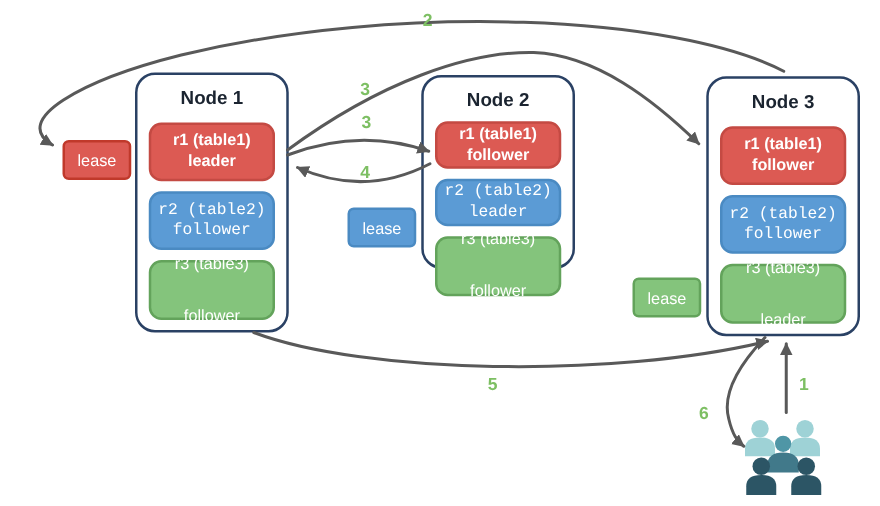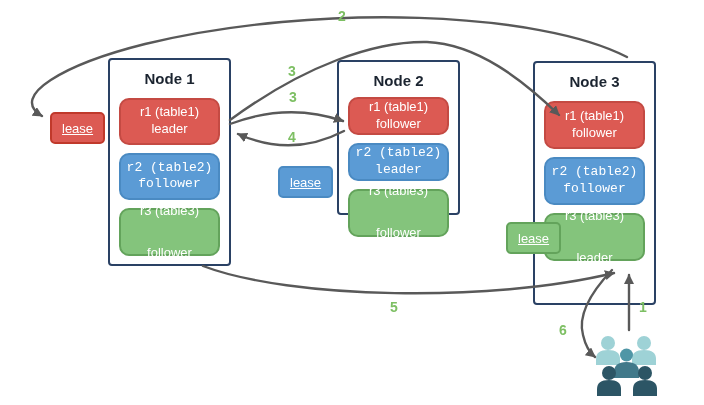"Node 1" .node { border-radius: 4px -> 16px }
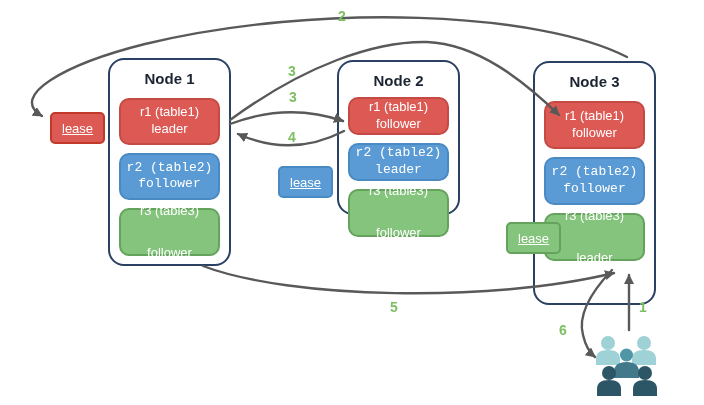"Node 3" div.node { height: 244px -> 208px; left: 533px -> 565px }
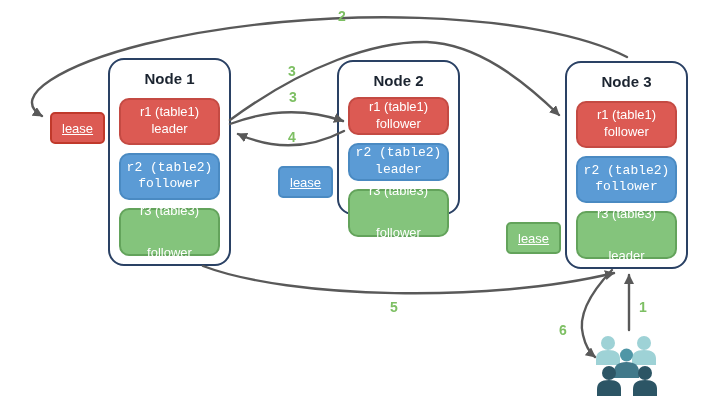"r1 (table1)" .replica.red { font-weight: none -> bold }
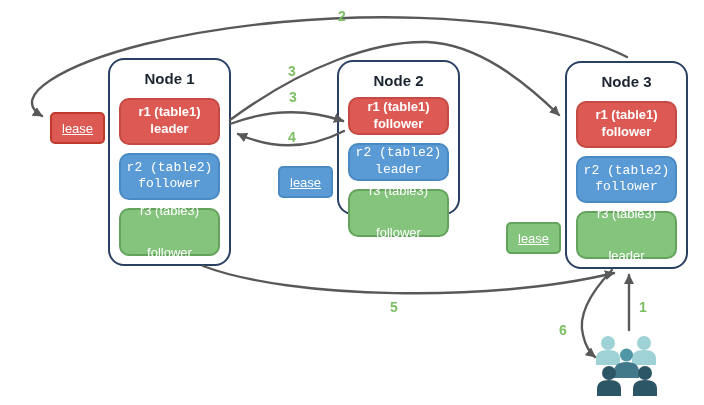"lease" .lease { text-decoration: underline -> none }
